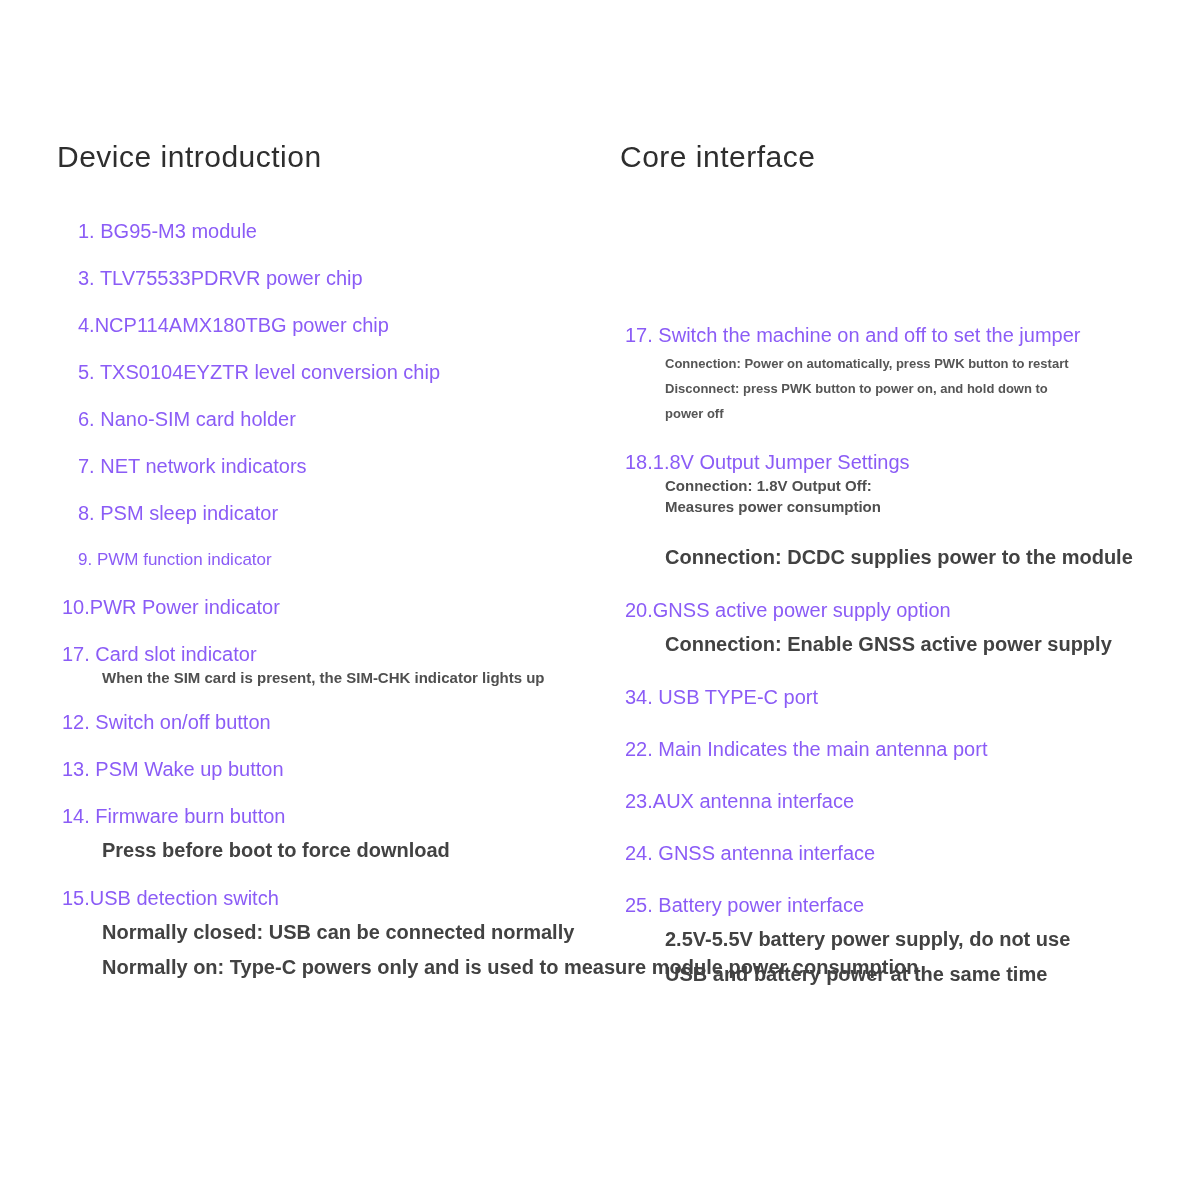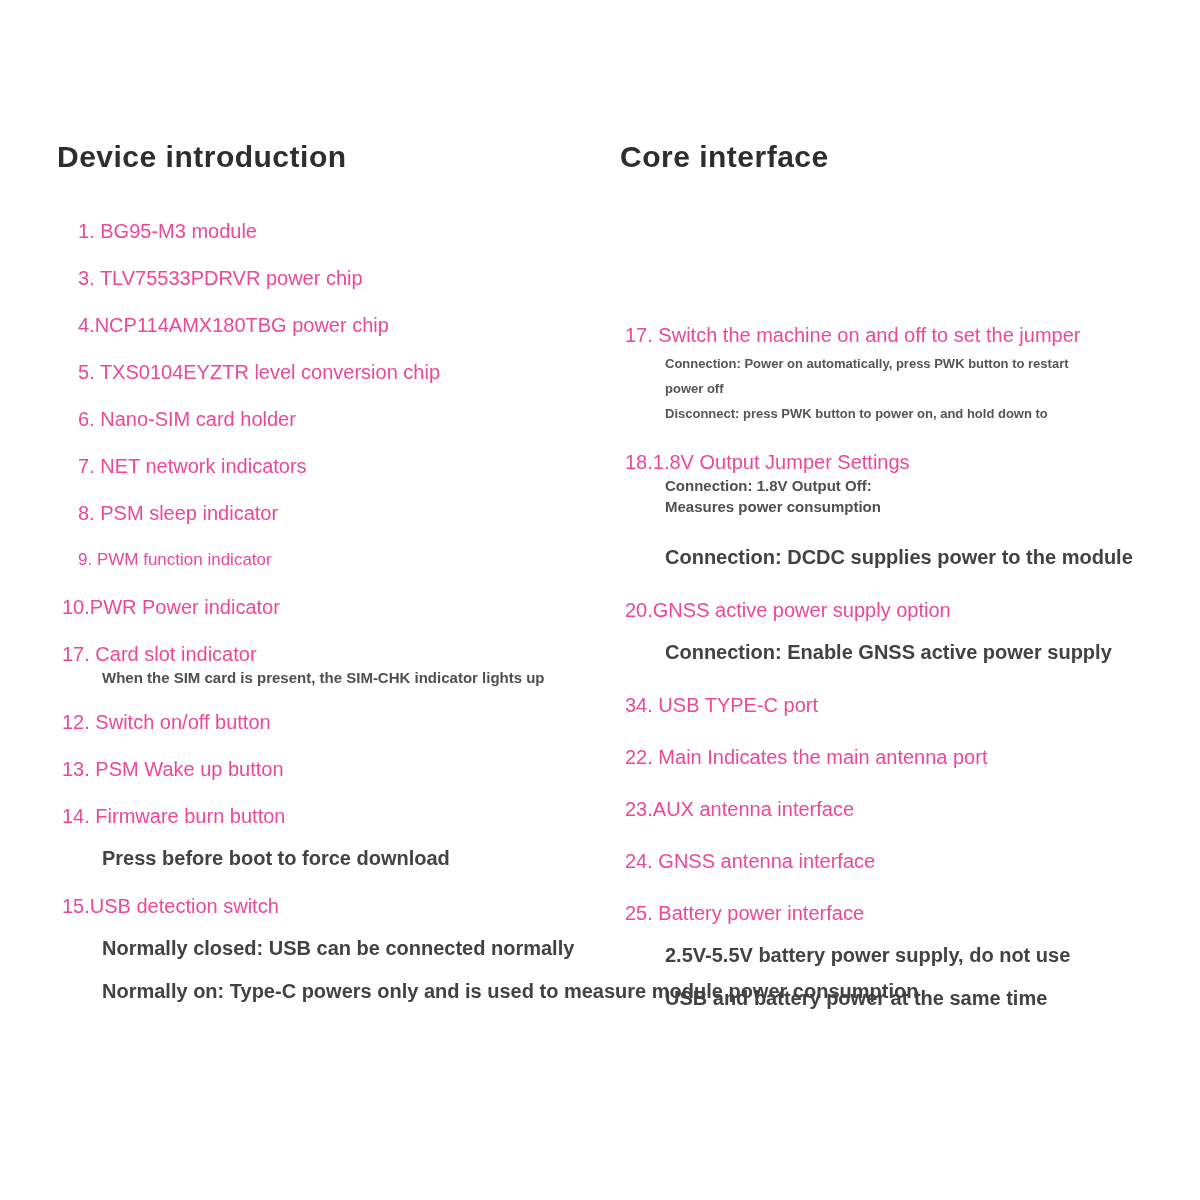"Device introduction" .section-title { font-weight: 700 -> 400 }
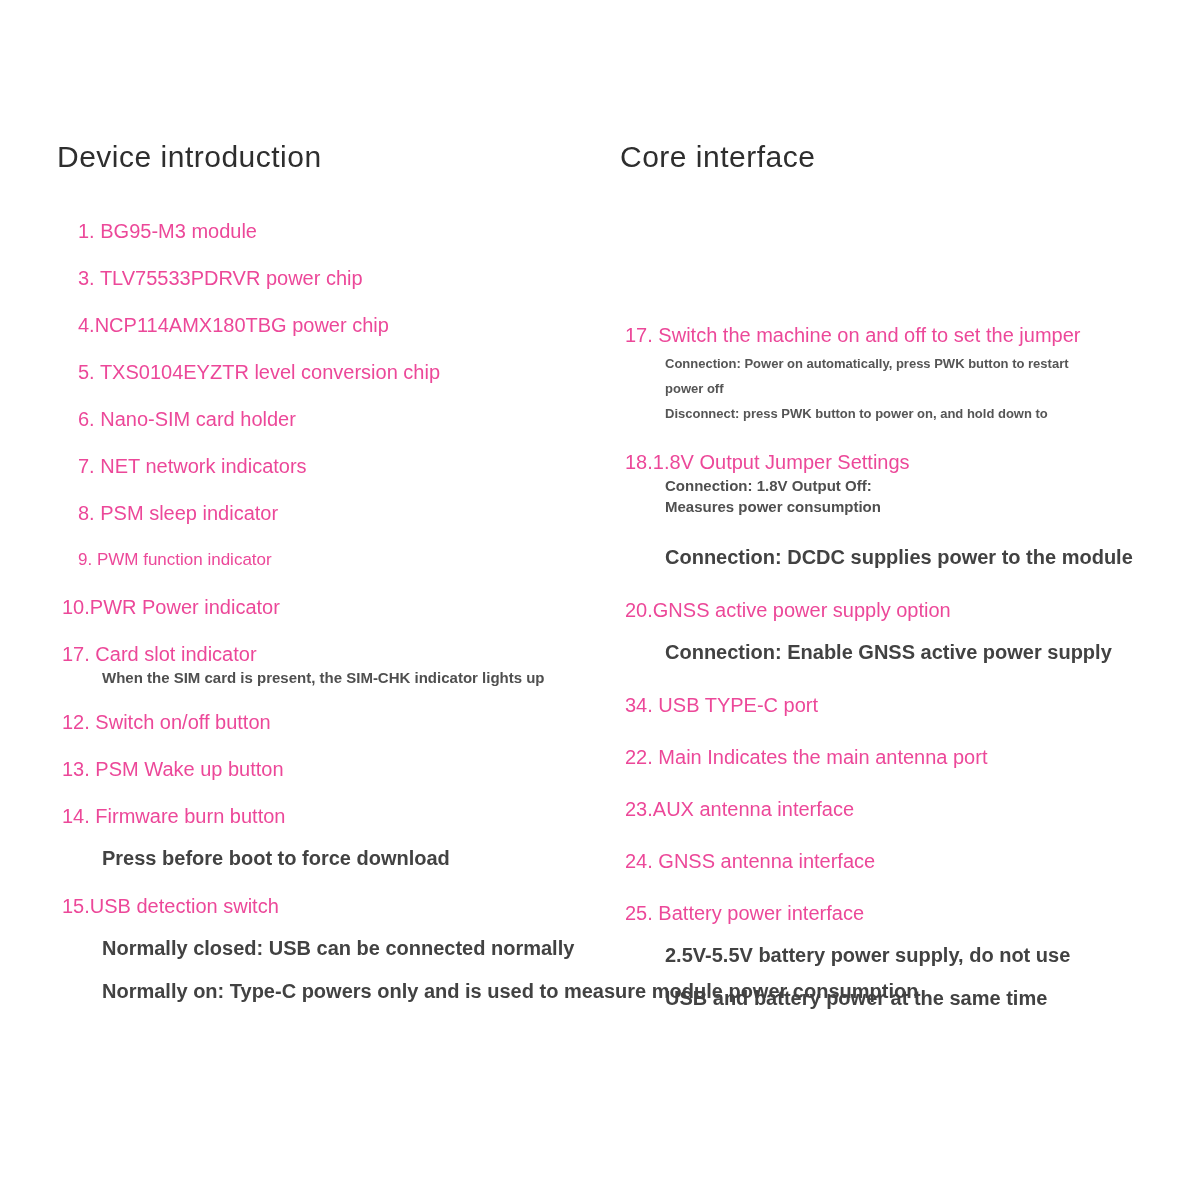"1. BG95-M3 module" .label { color: #ec4899 -> #8b5cf6 }
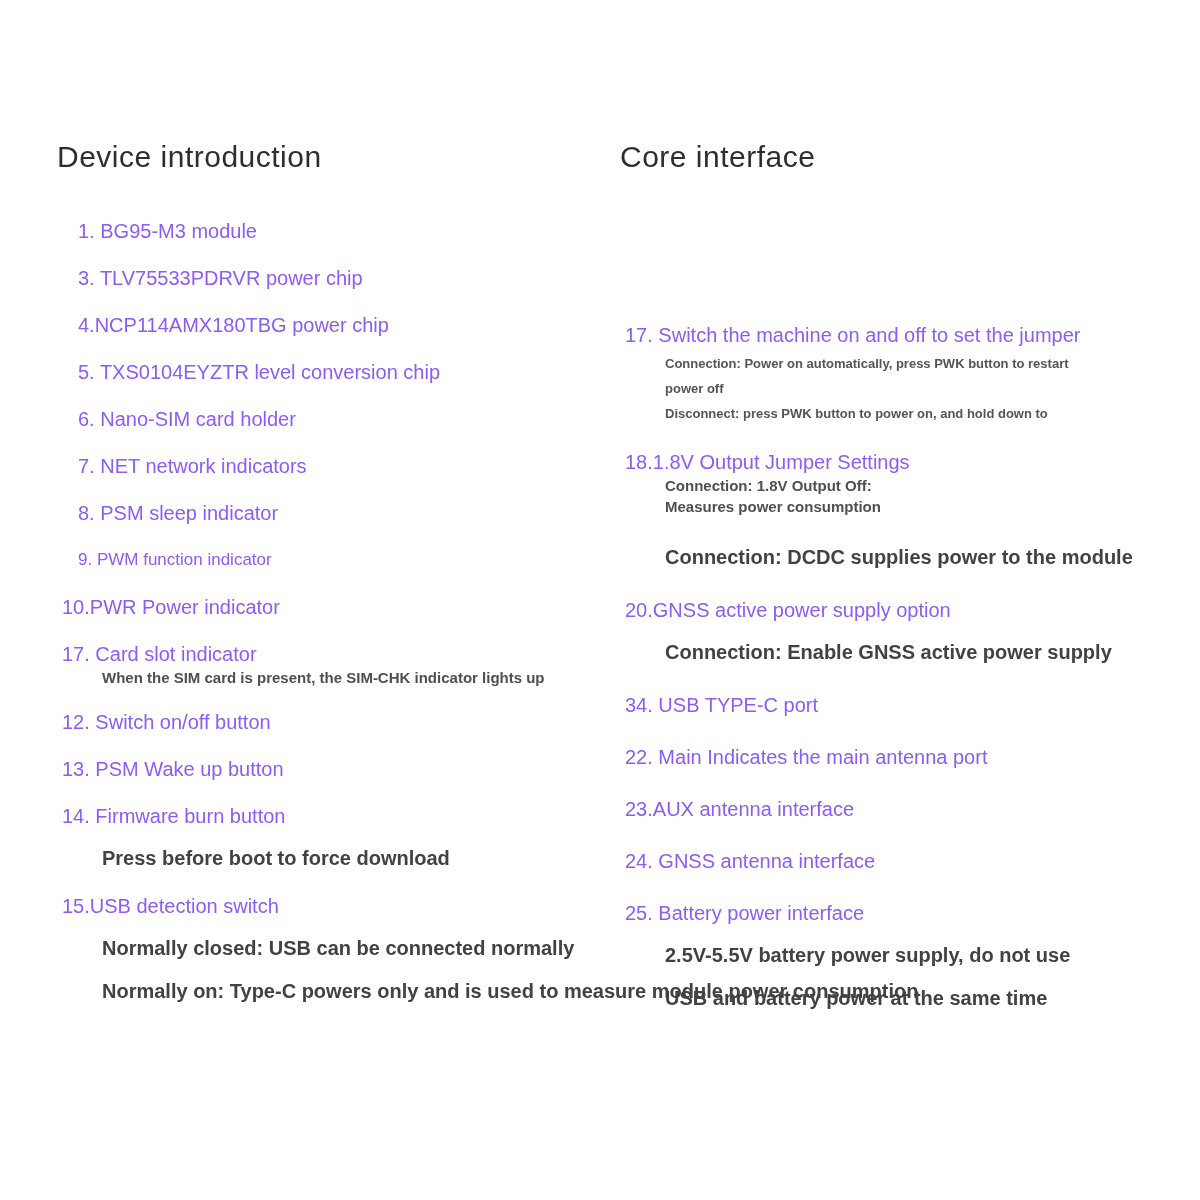"power off" div.note { order: before "Disconnect: press PWK button to" -> after "Disconnect: press PWK button to" }
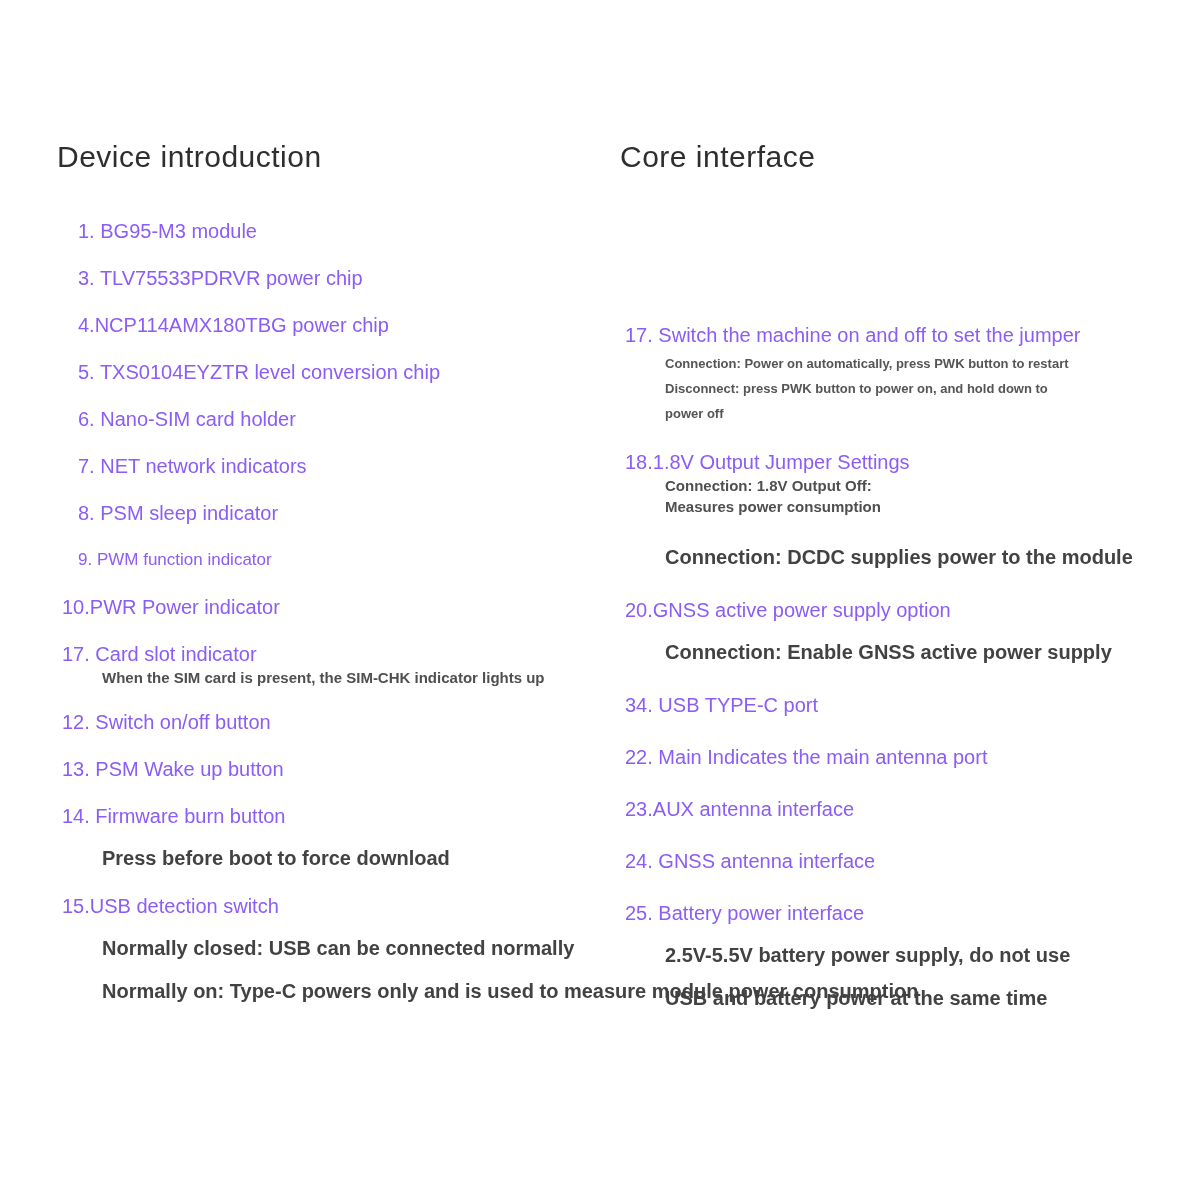"Connection: DCDC supplies power to" .note.large { margin-top: 15px -> 7px }
